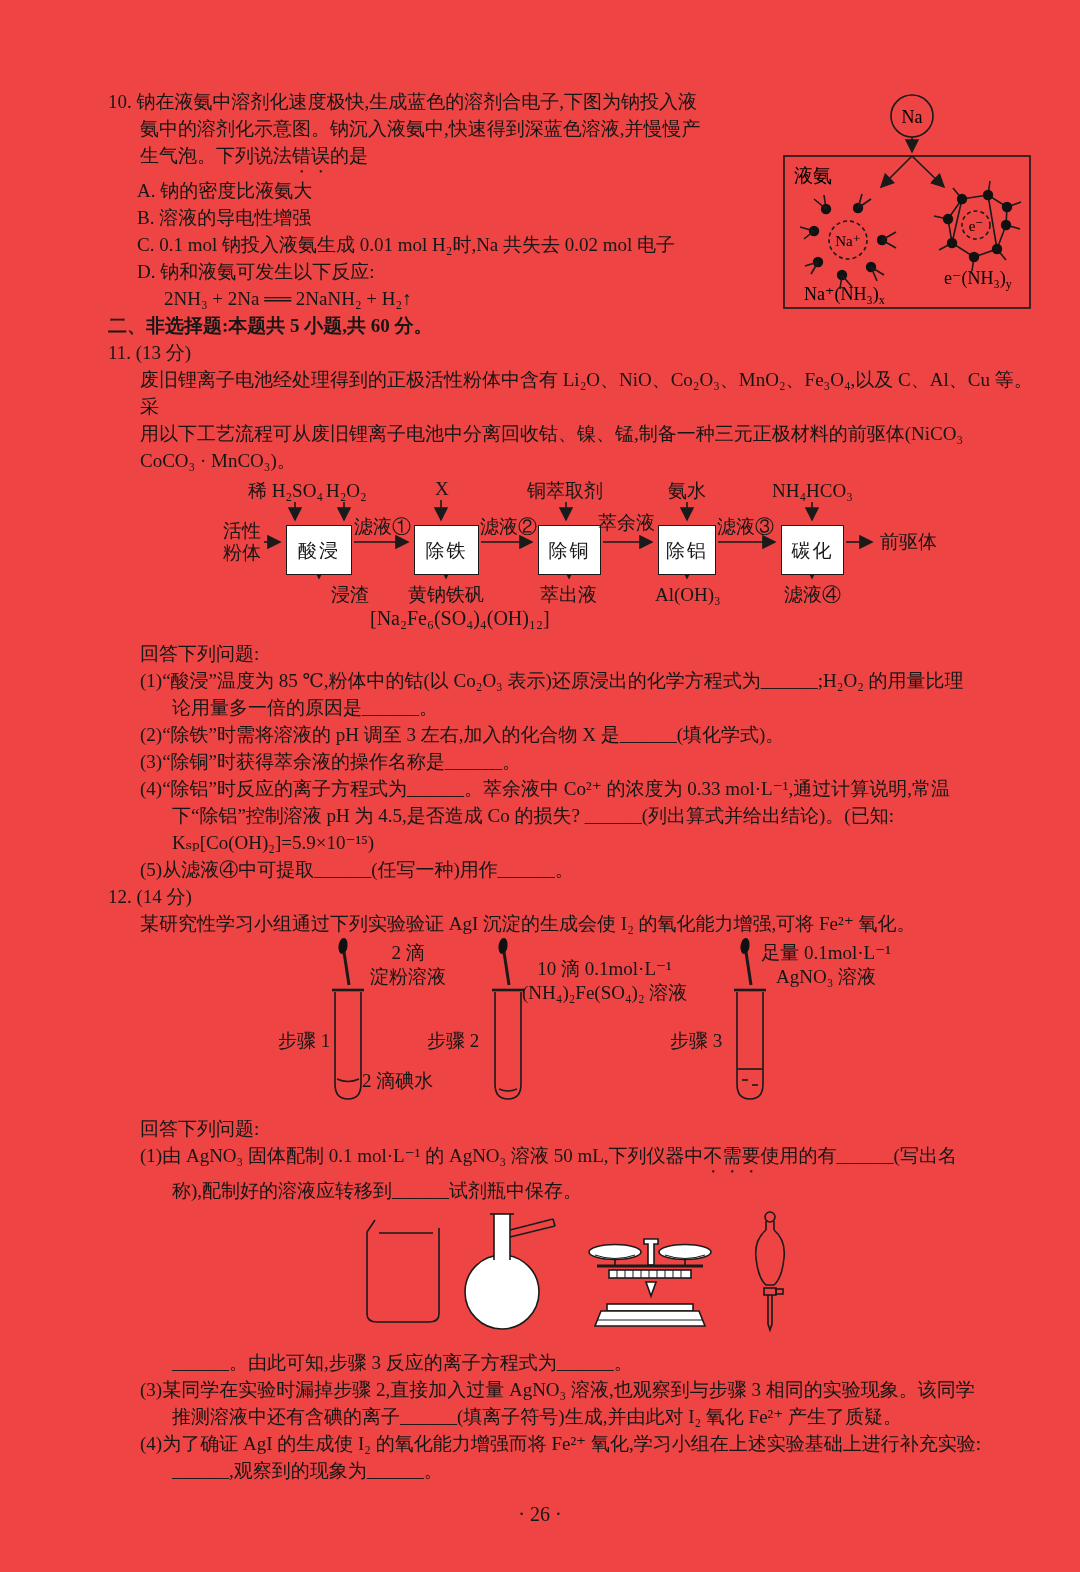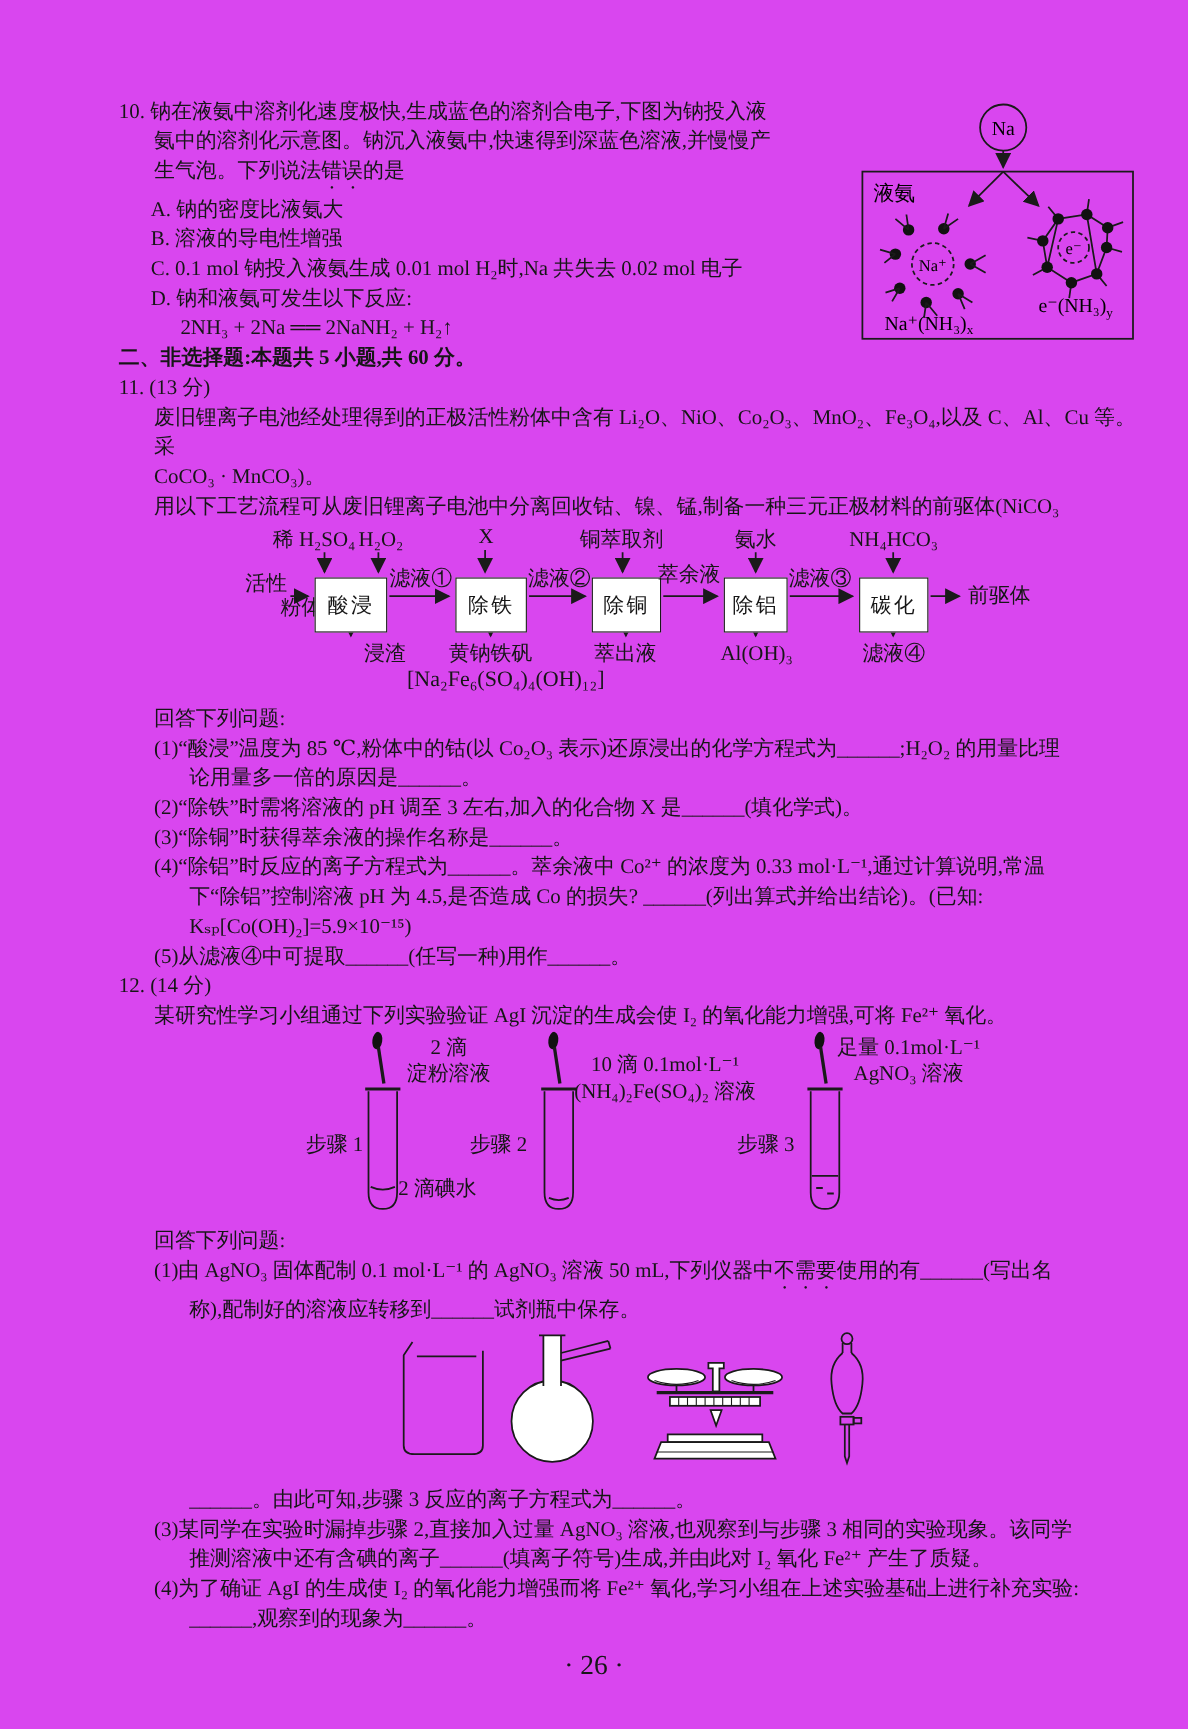"10. 钠在液氨中溶剂化速度极快,生成蓝色的溶剂合电子,下图为钠投入液" .page { background: #d946ef -> #ef4444 }
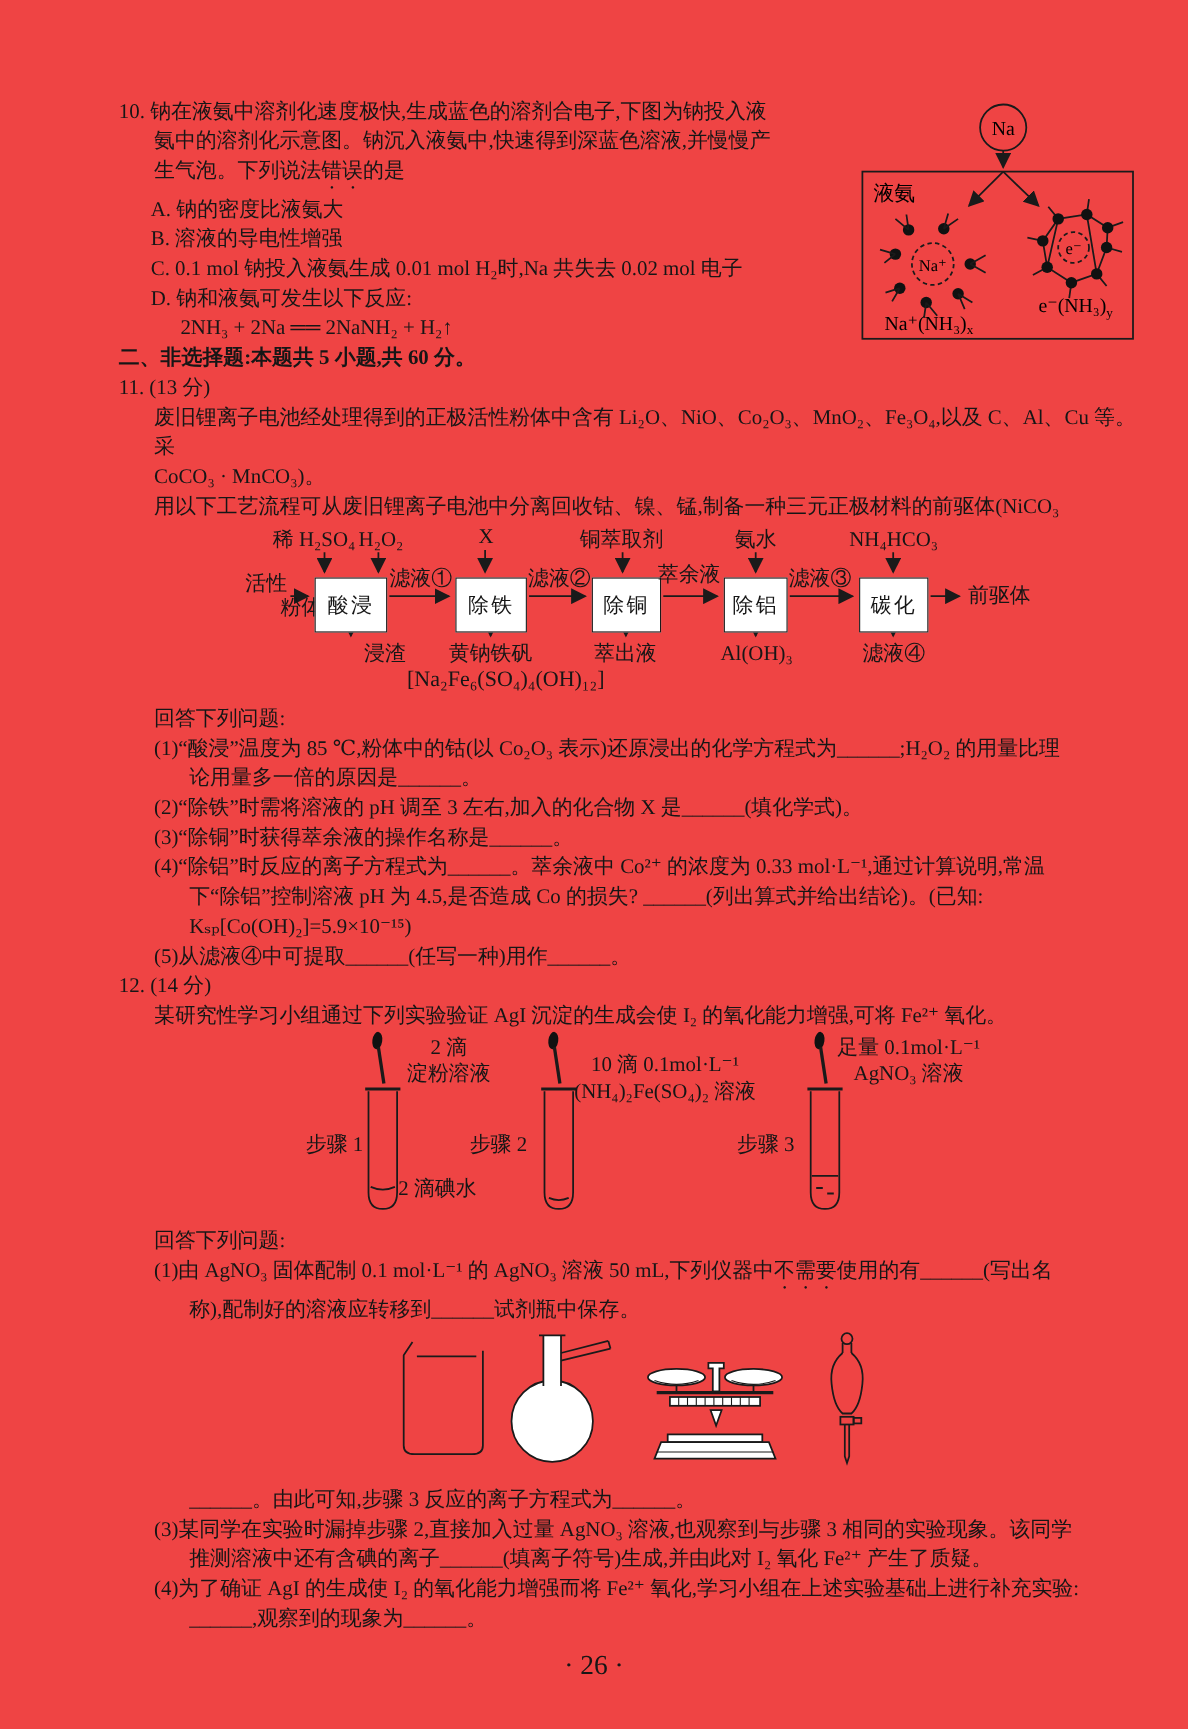"CoCO₃ · MnCO₃)。" div.ind1 { order: before "用以下工艺流程可从废旧锂离子电池中分离回收钴、镍、锰,制备一种三元正极材料的前驱" -> after "用以下工艺流程可从废旧锂离子电池中分离回收钴、镍、锰,制备一种三元正极材料的前驱" }
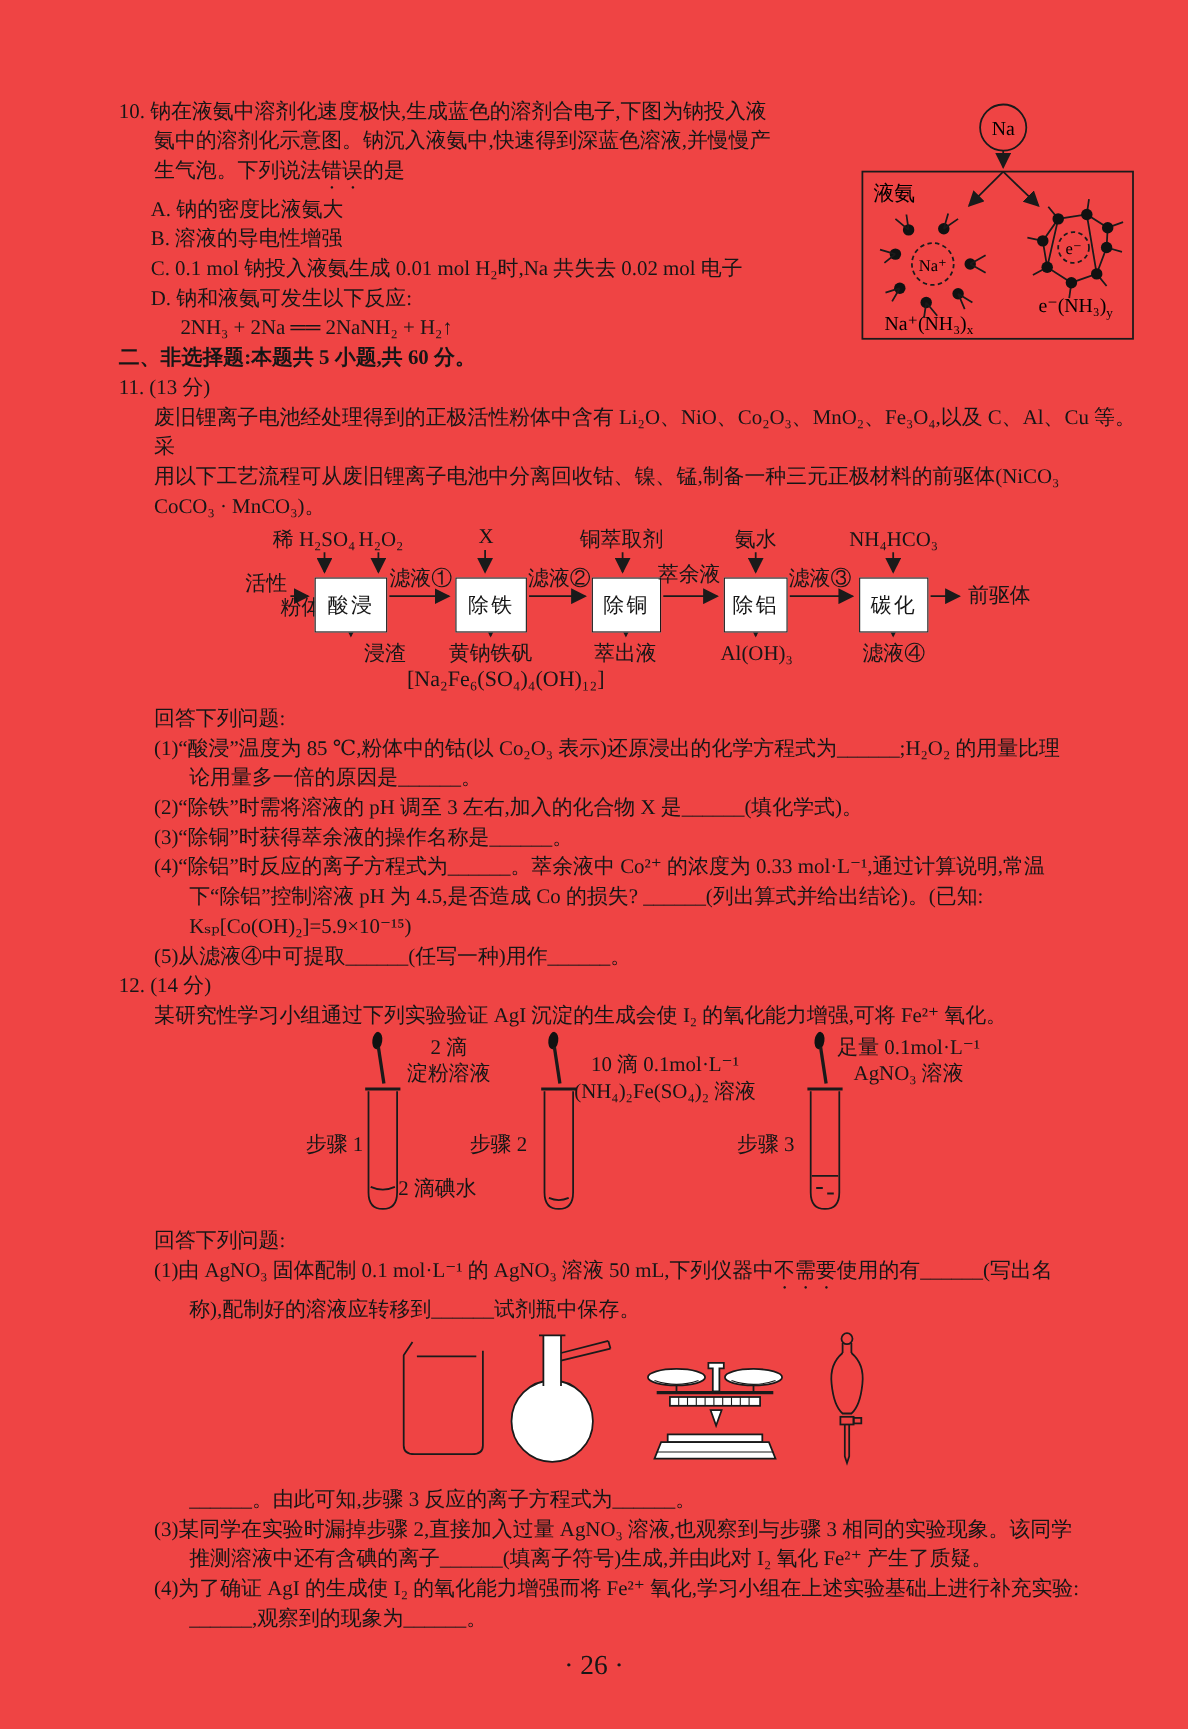"粉体" span.lbl { margin-left: 32px -> none }
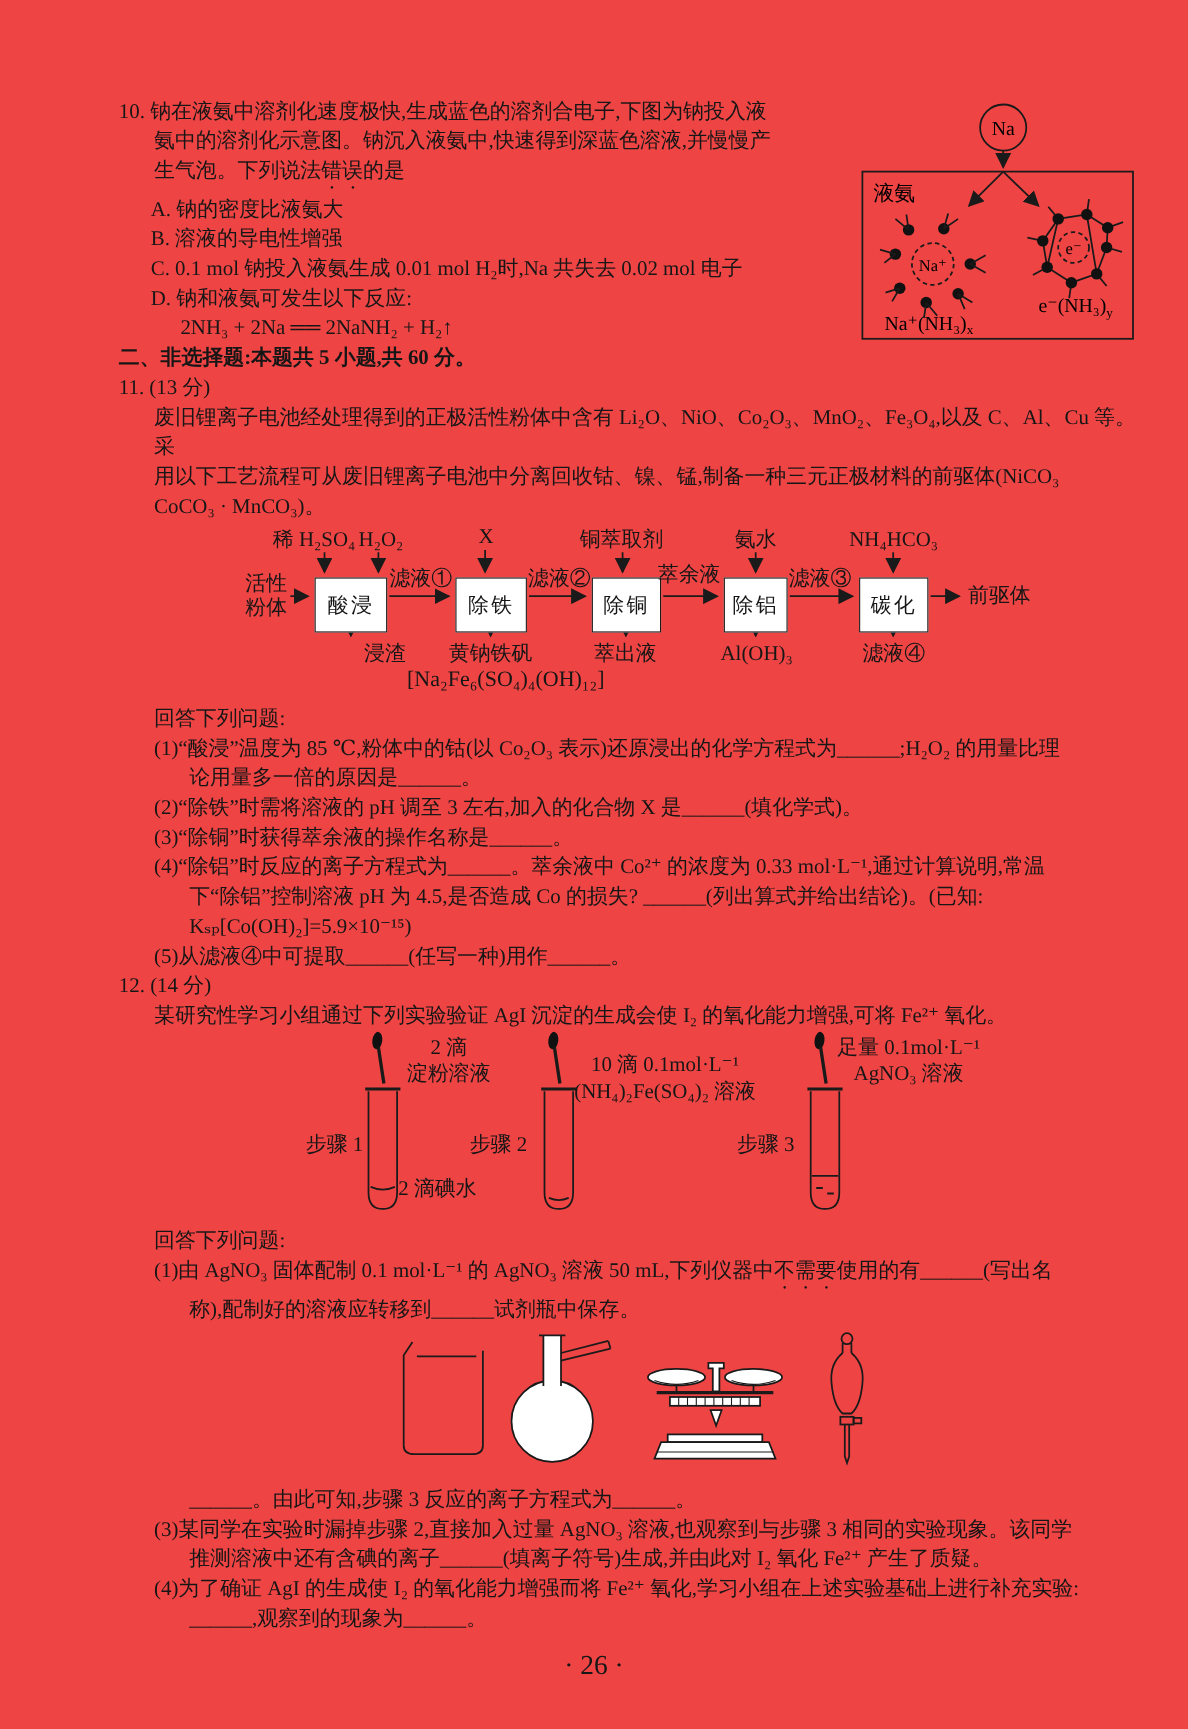"· 26 ·" .pageno { font-size: 25px -> 20px }
